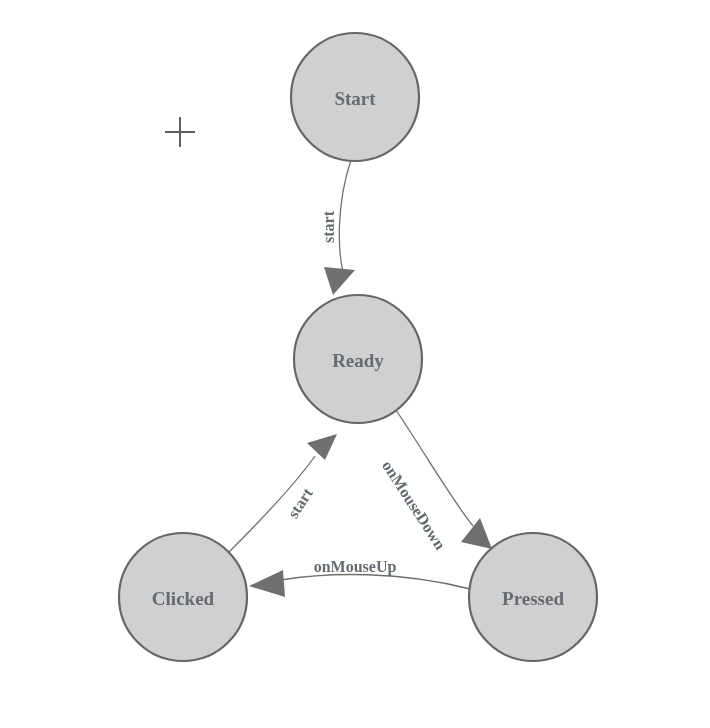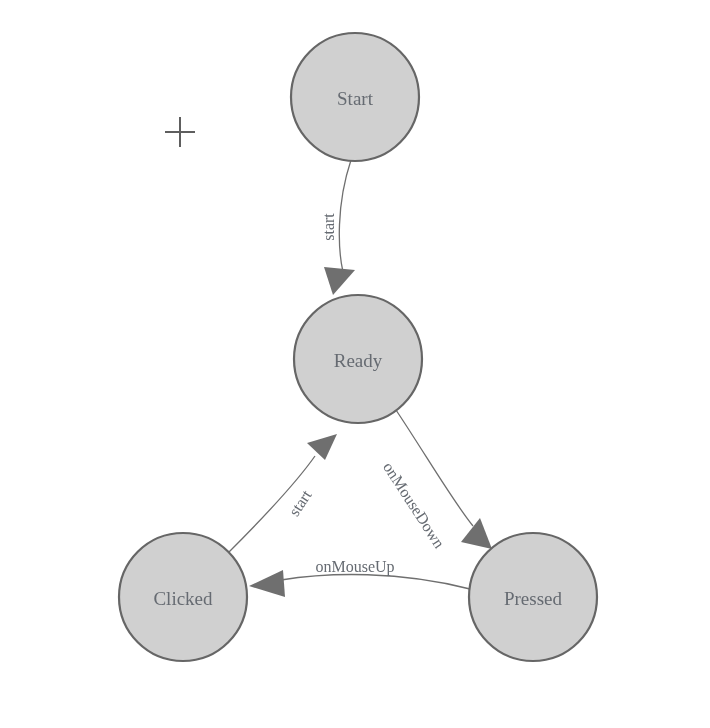"Start" #diagram-canvas { font-weight: none -> bold }
